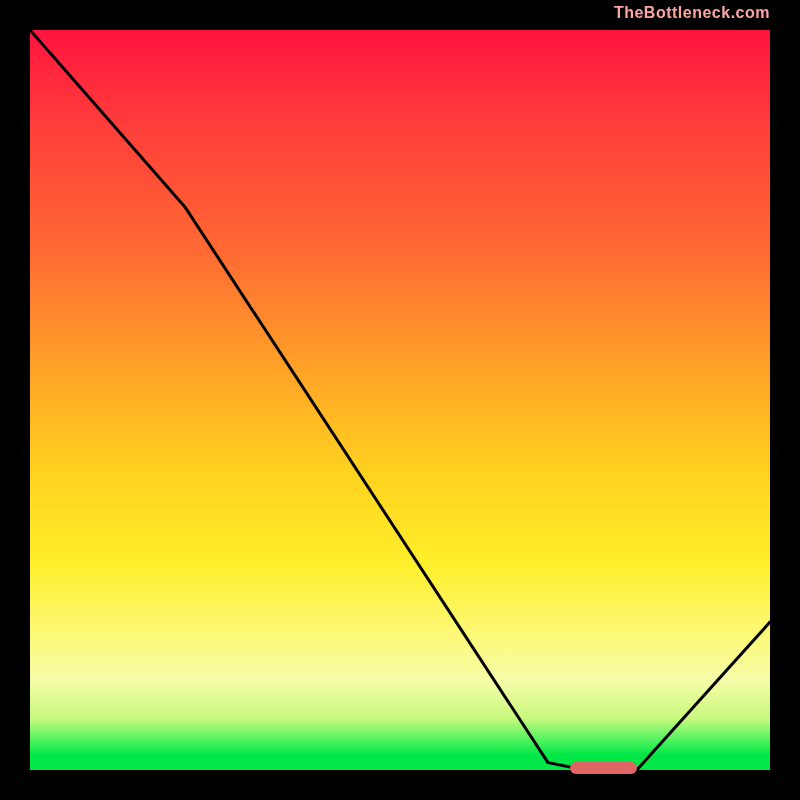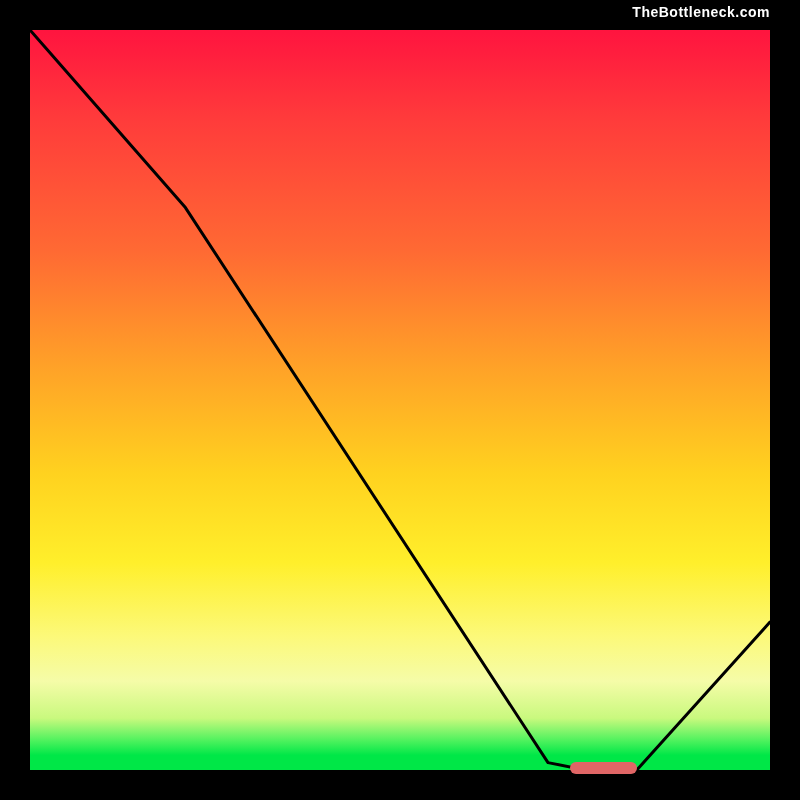"TheBottleneck.com" .watermark { color: #ffffff -> #fca5a5; font-size: 14px -> 16px }
